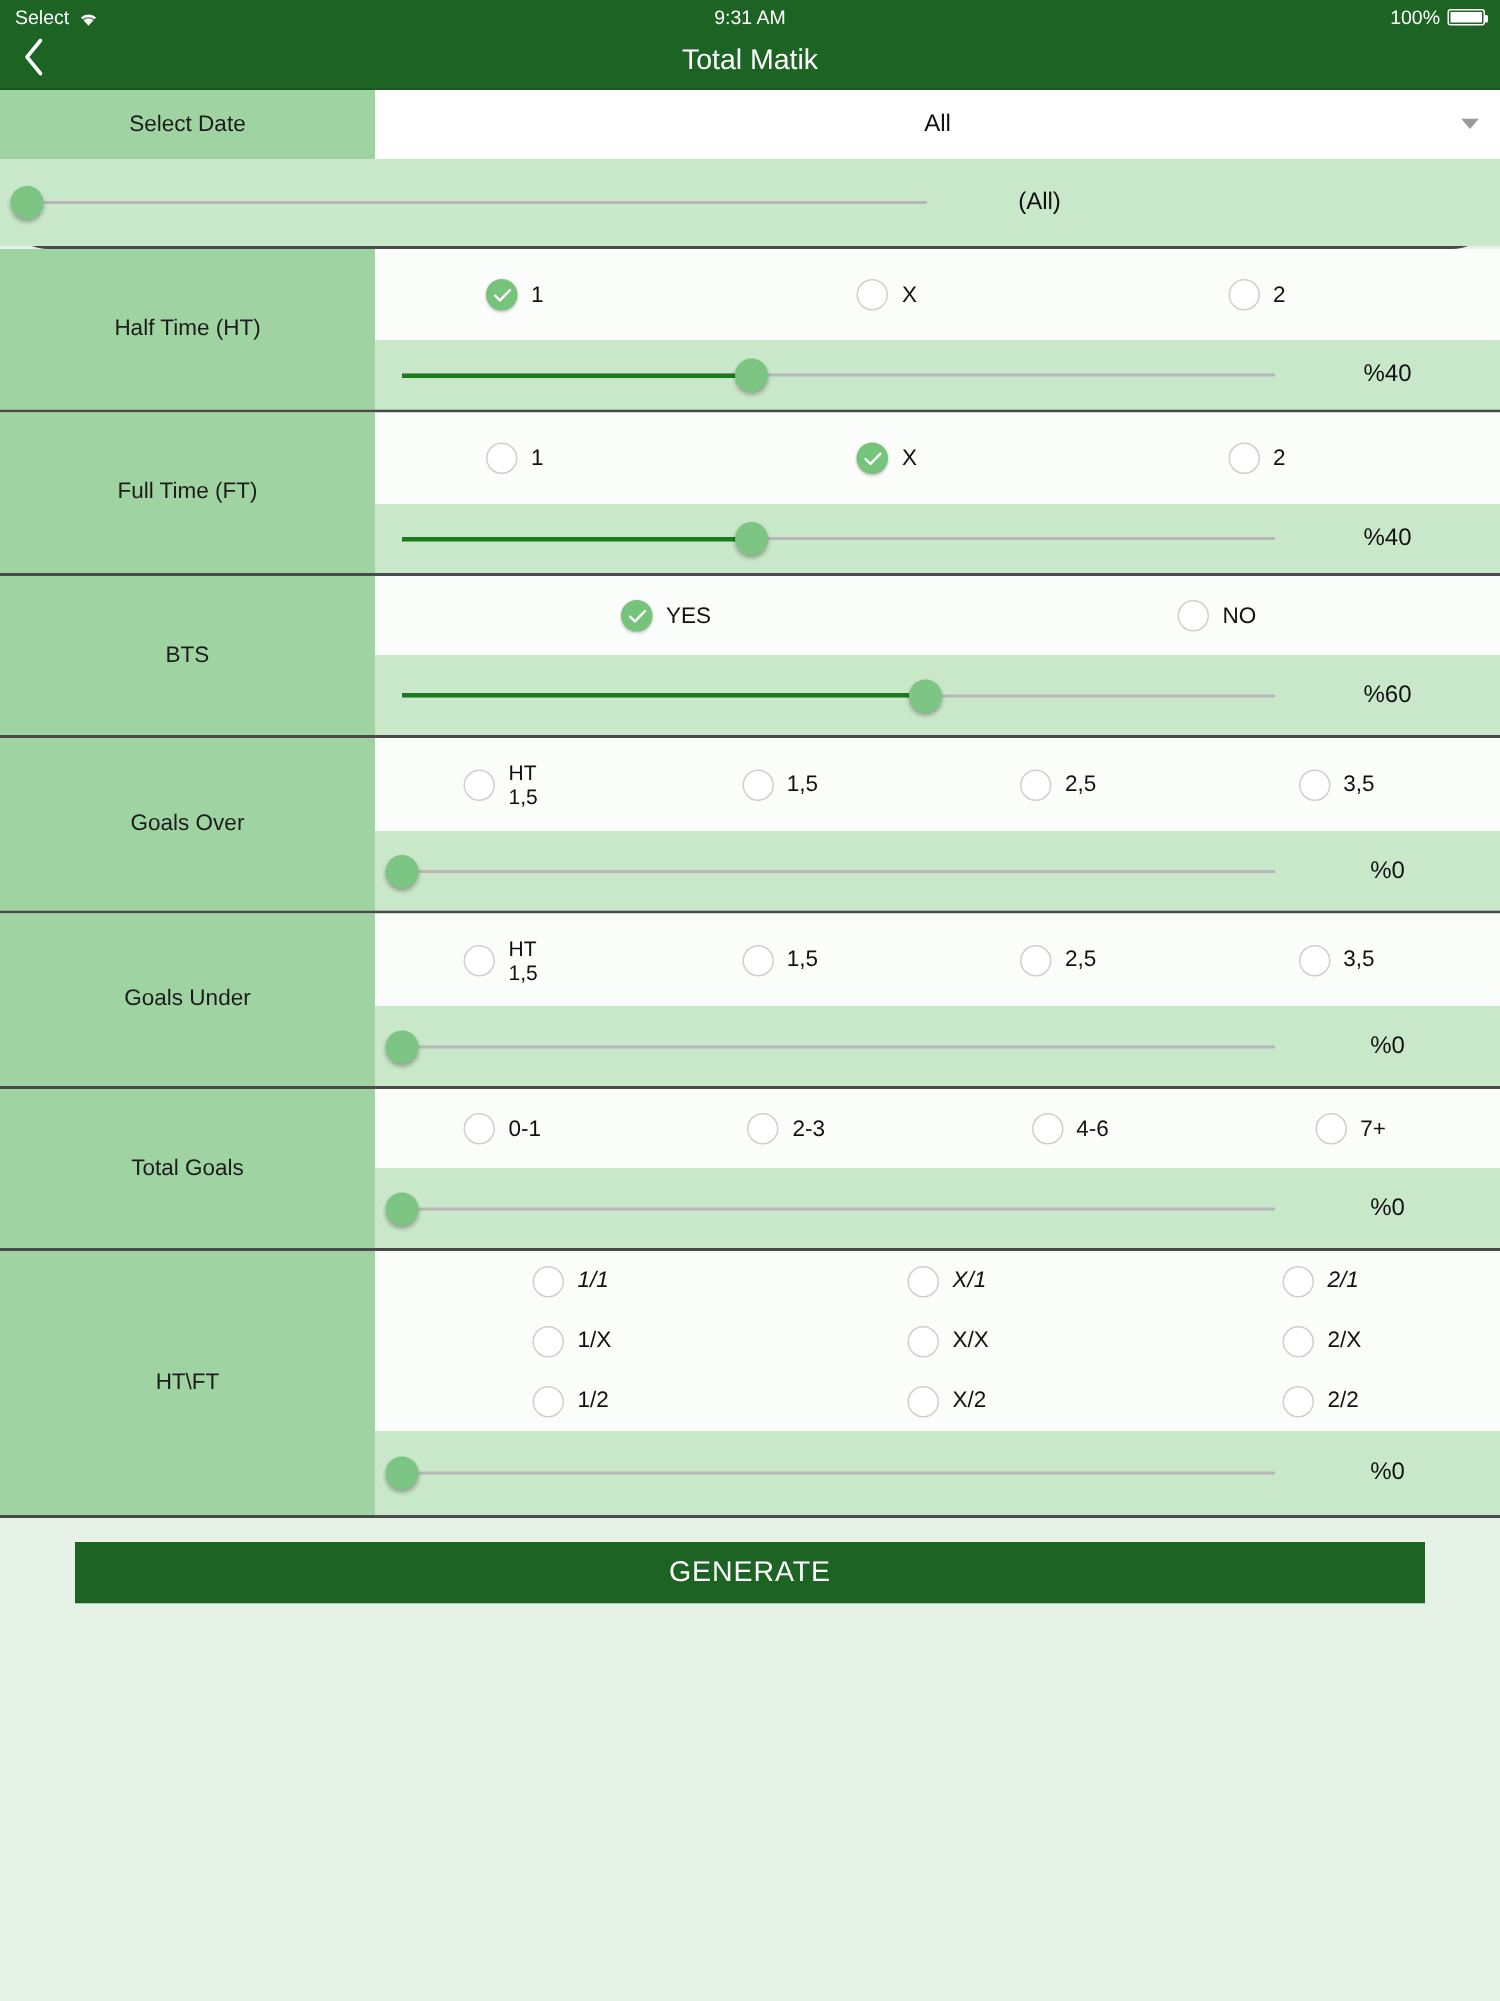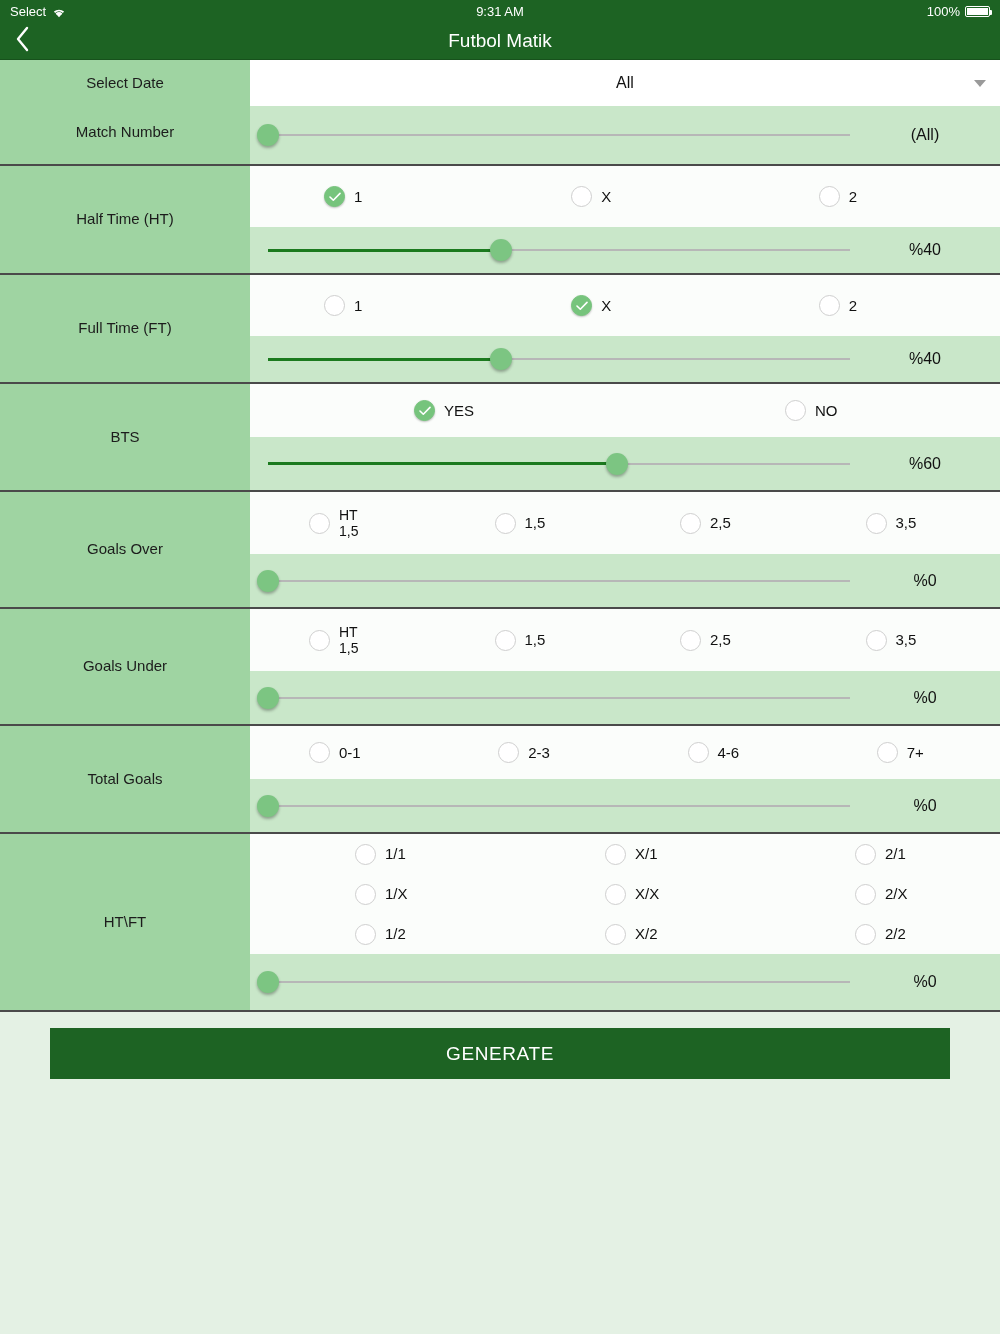"Futbol Matik" div.nav-title { text: Futbol -> Total }
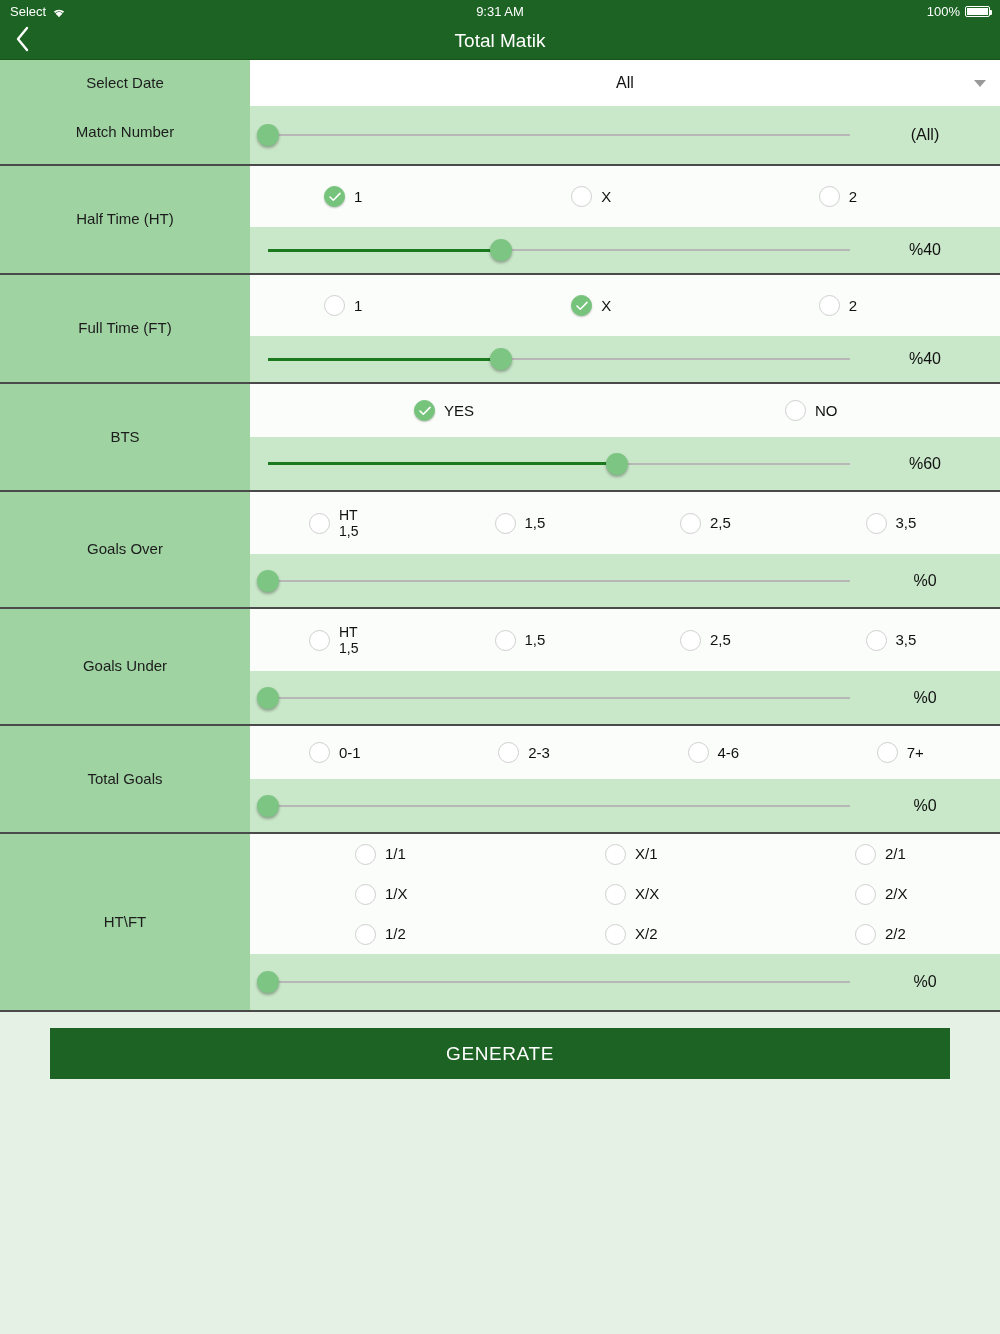"Select Date" div.section { border-radius: none -> 32px }
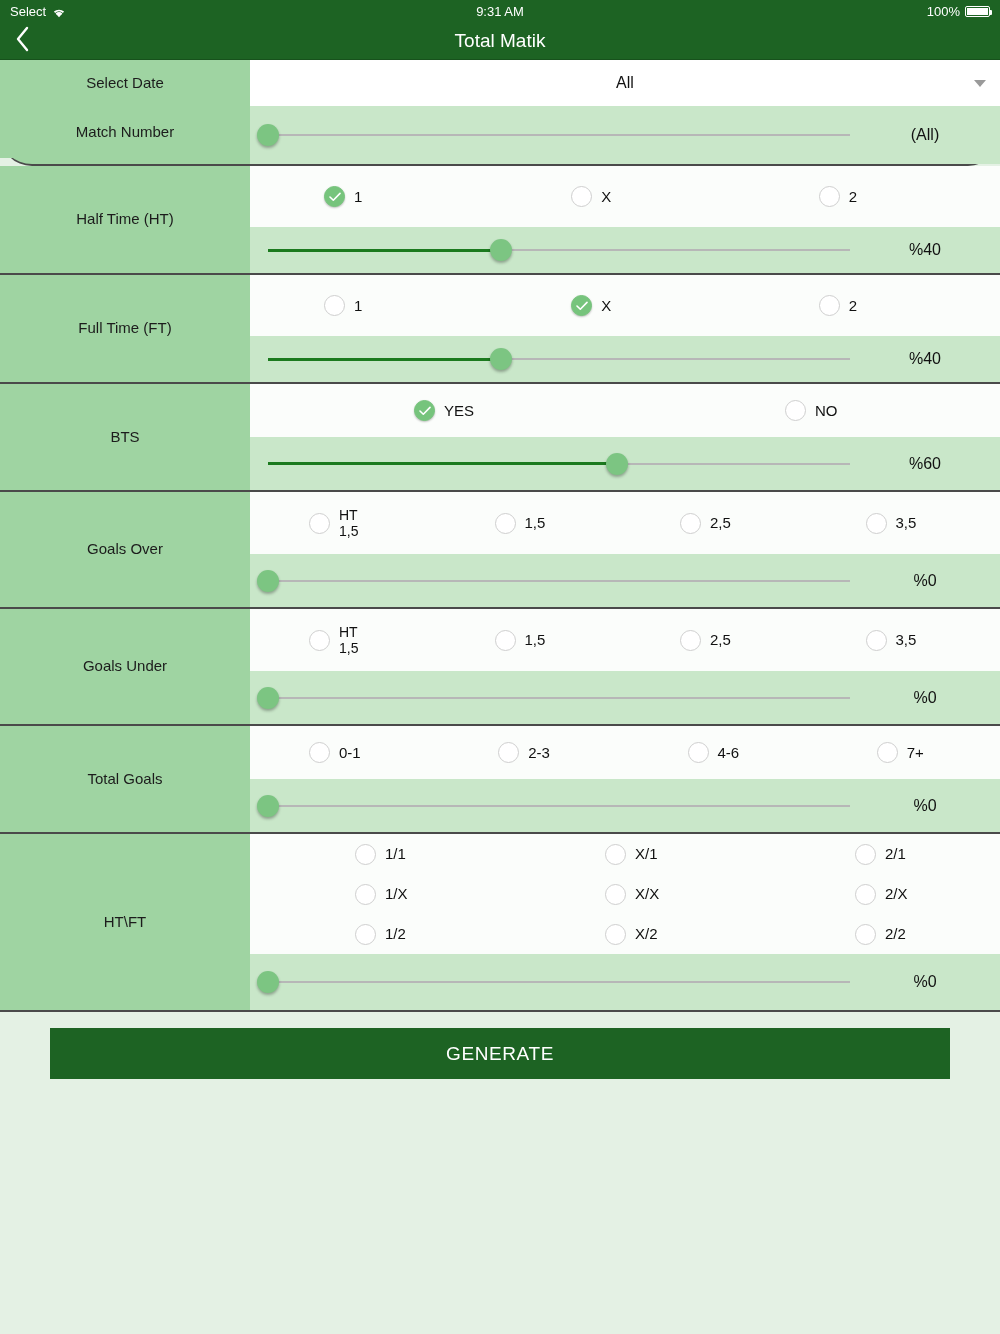"Match Number" div.sec-label { html: <div>Match Number</div> -> none }
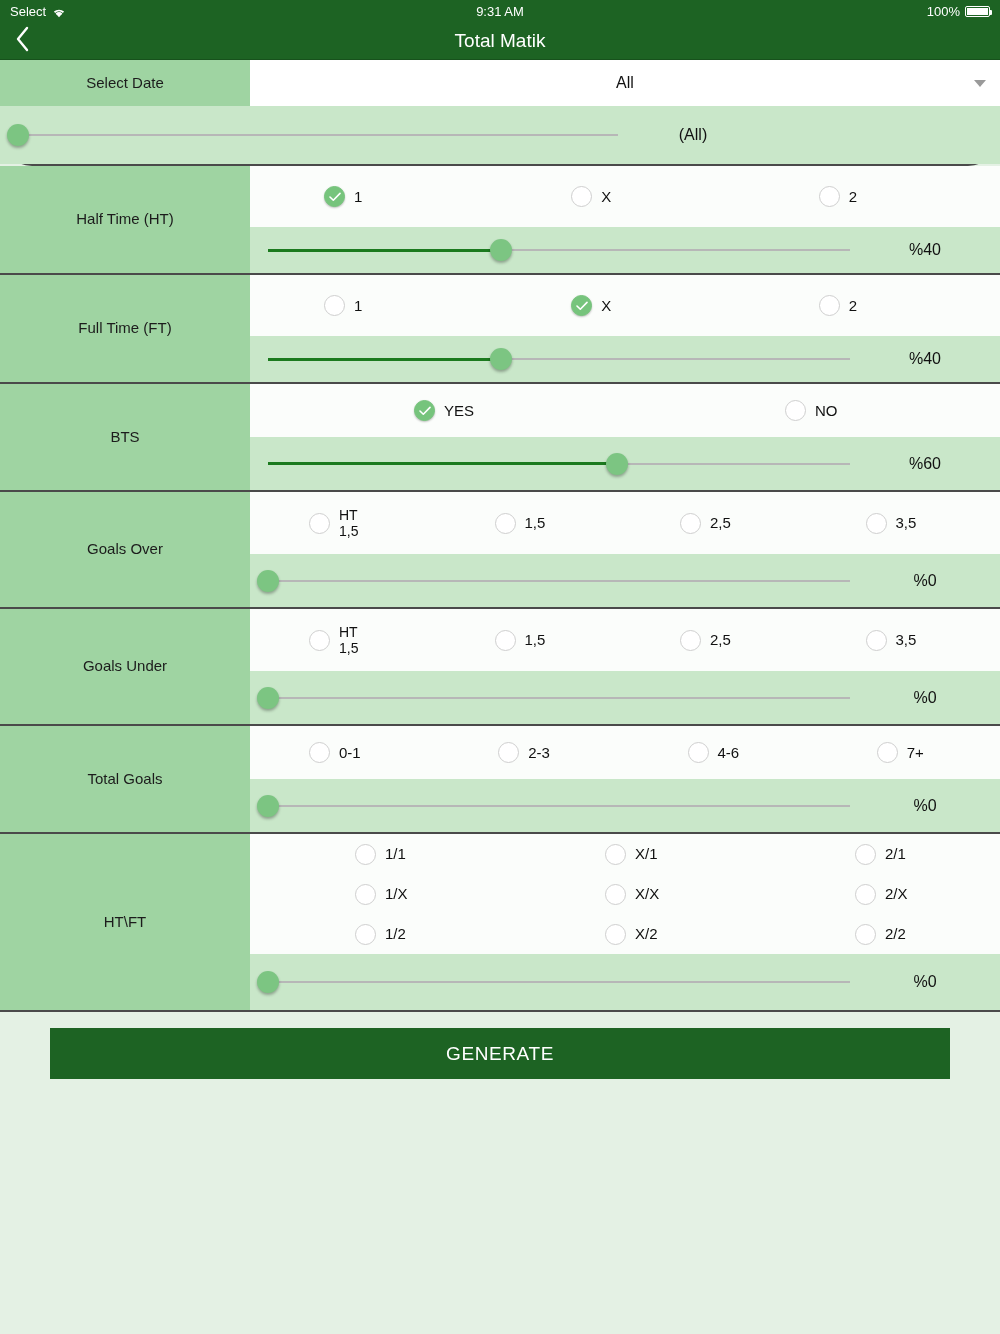"1/1" div.opt-line { font-style: none -> italic }
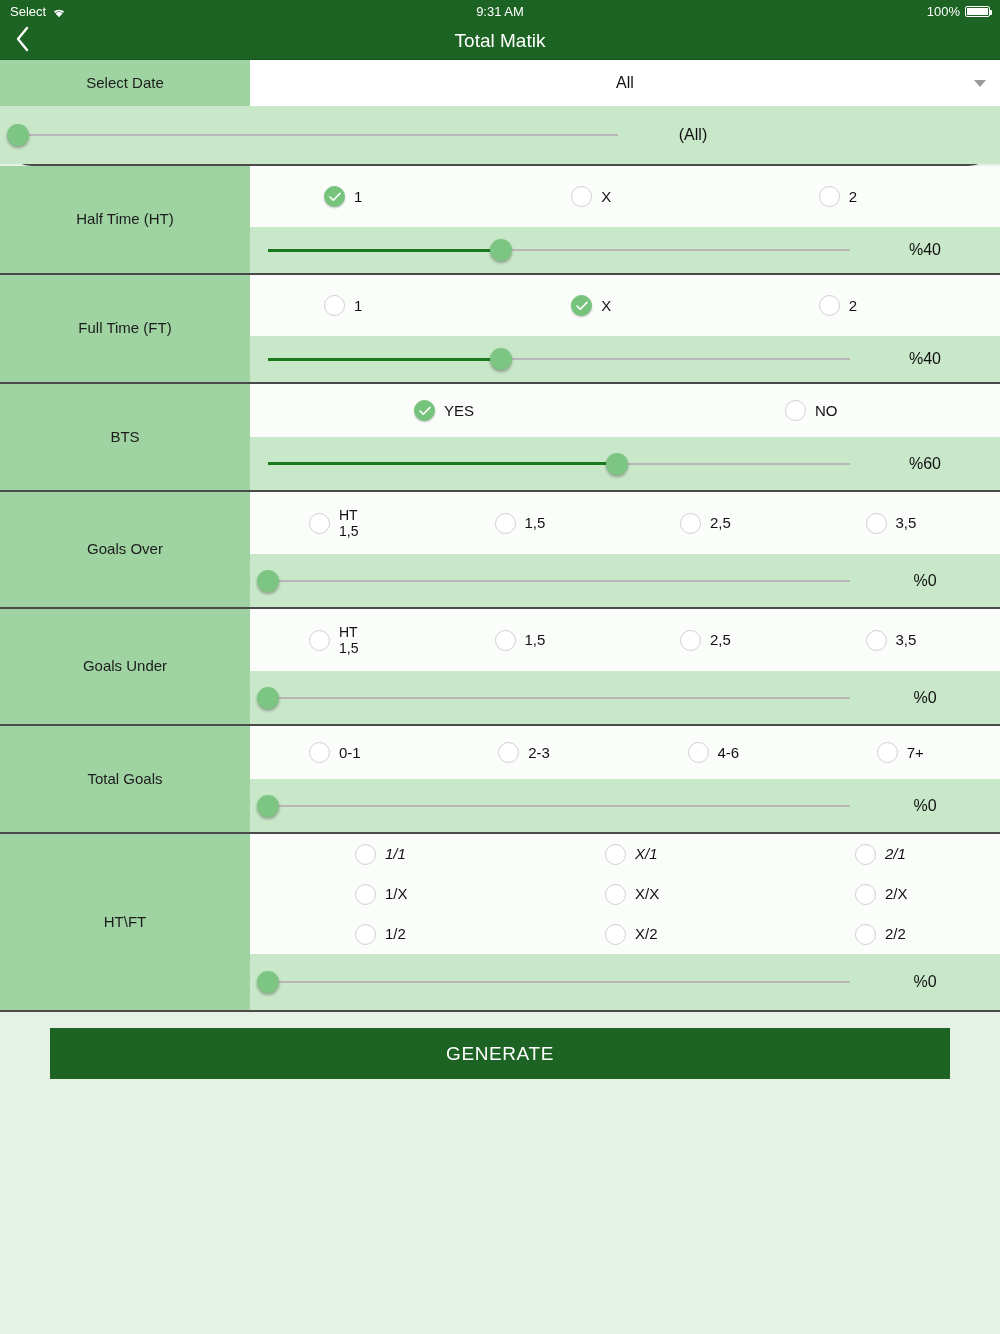"GENERATE" .generate-btn { height: 51px -> 41px }
